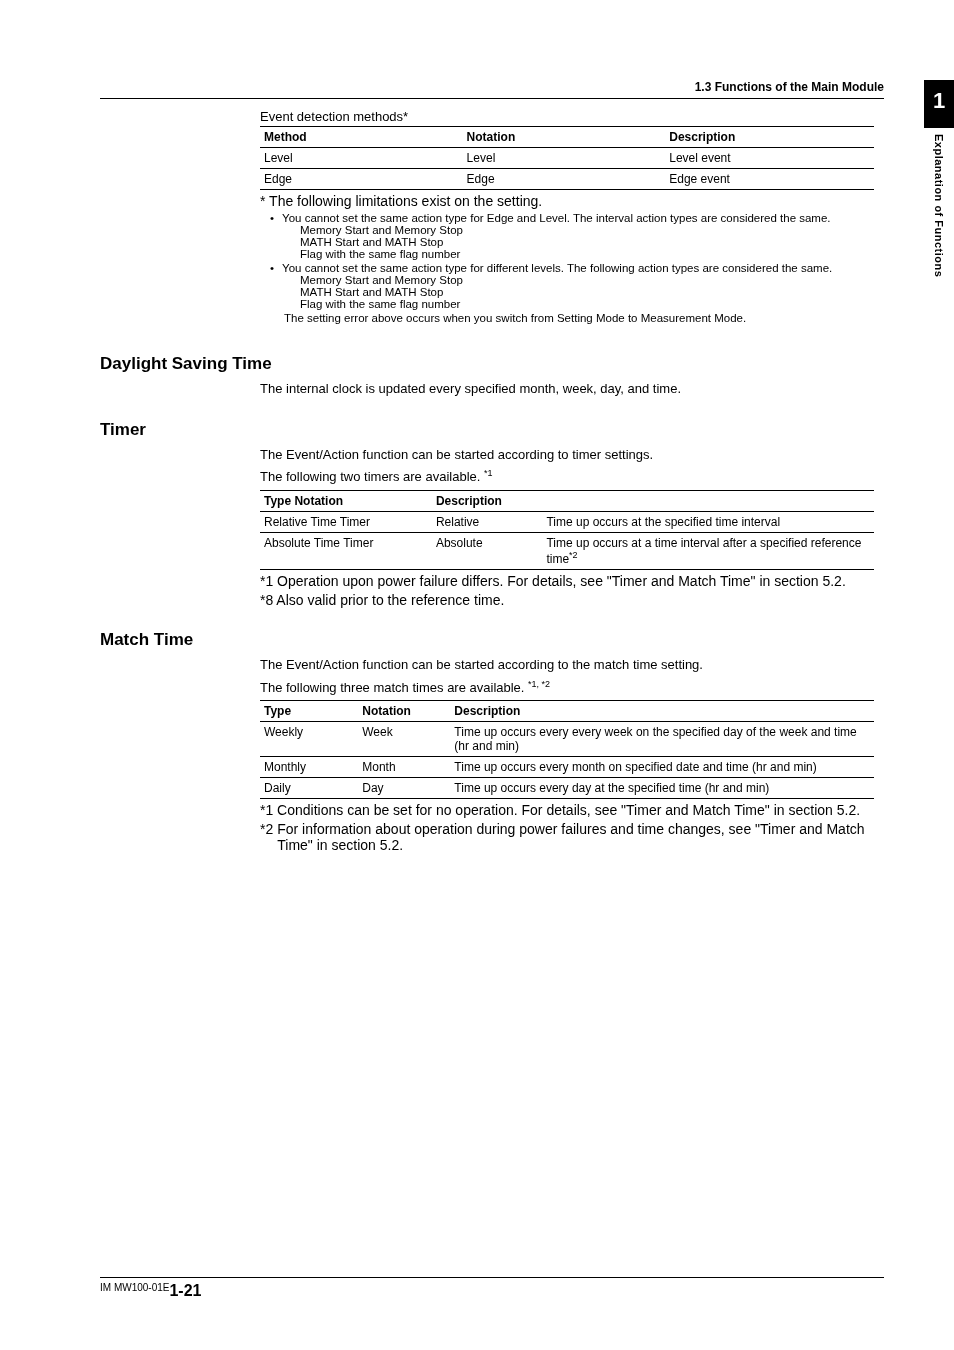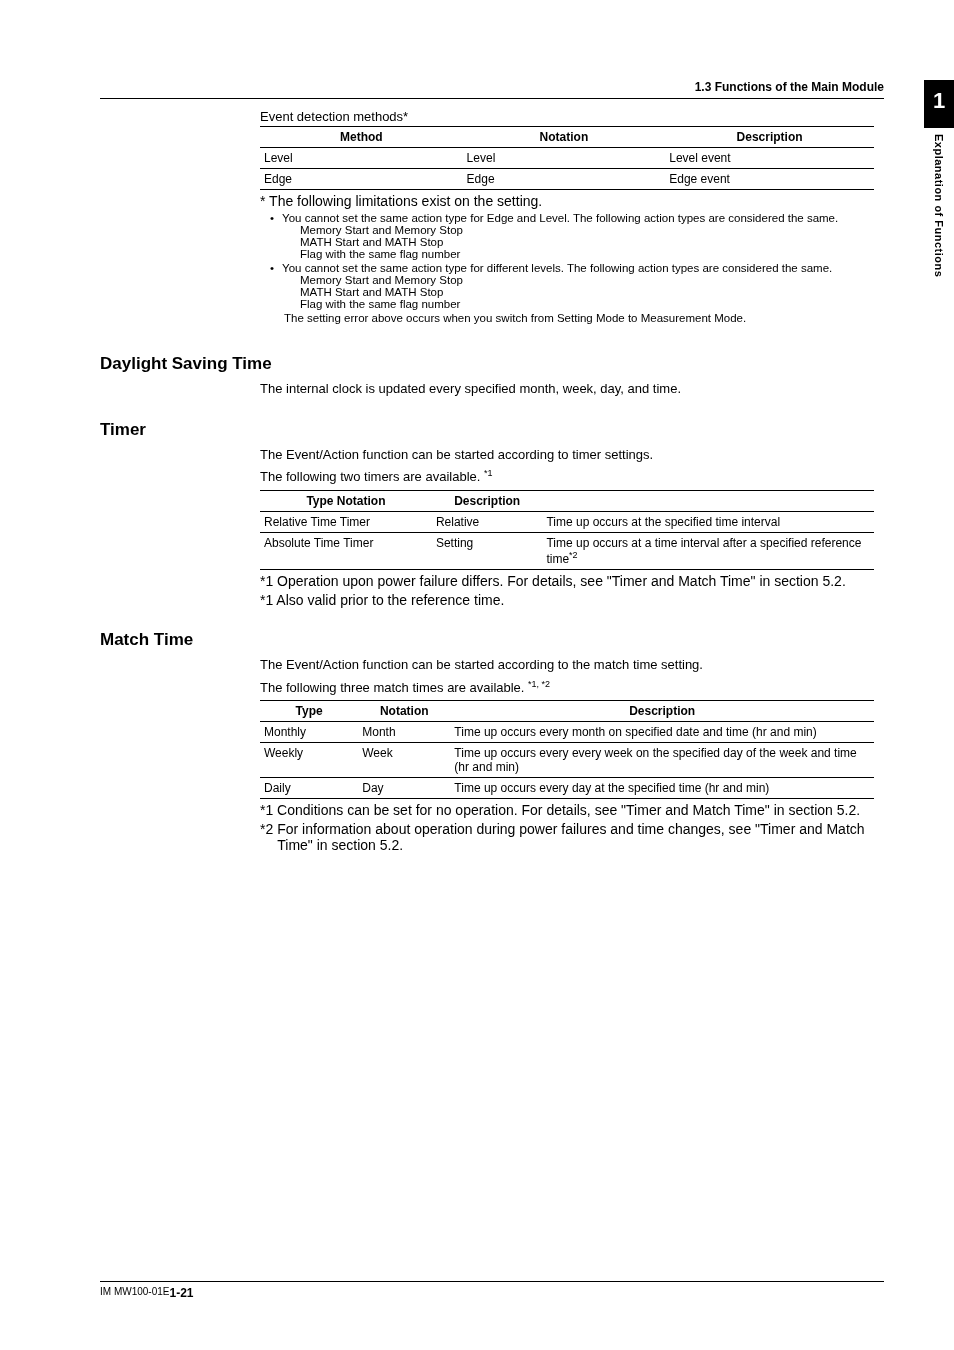"Method" th { text-align: center -> left }
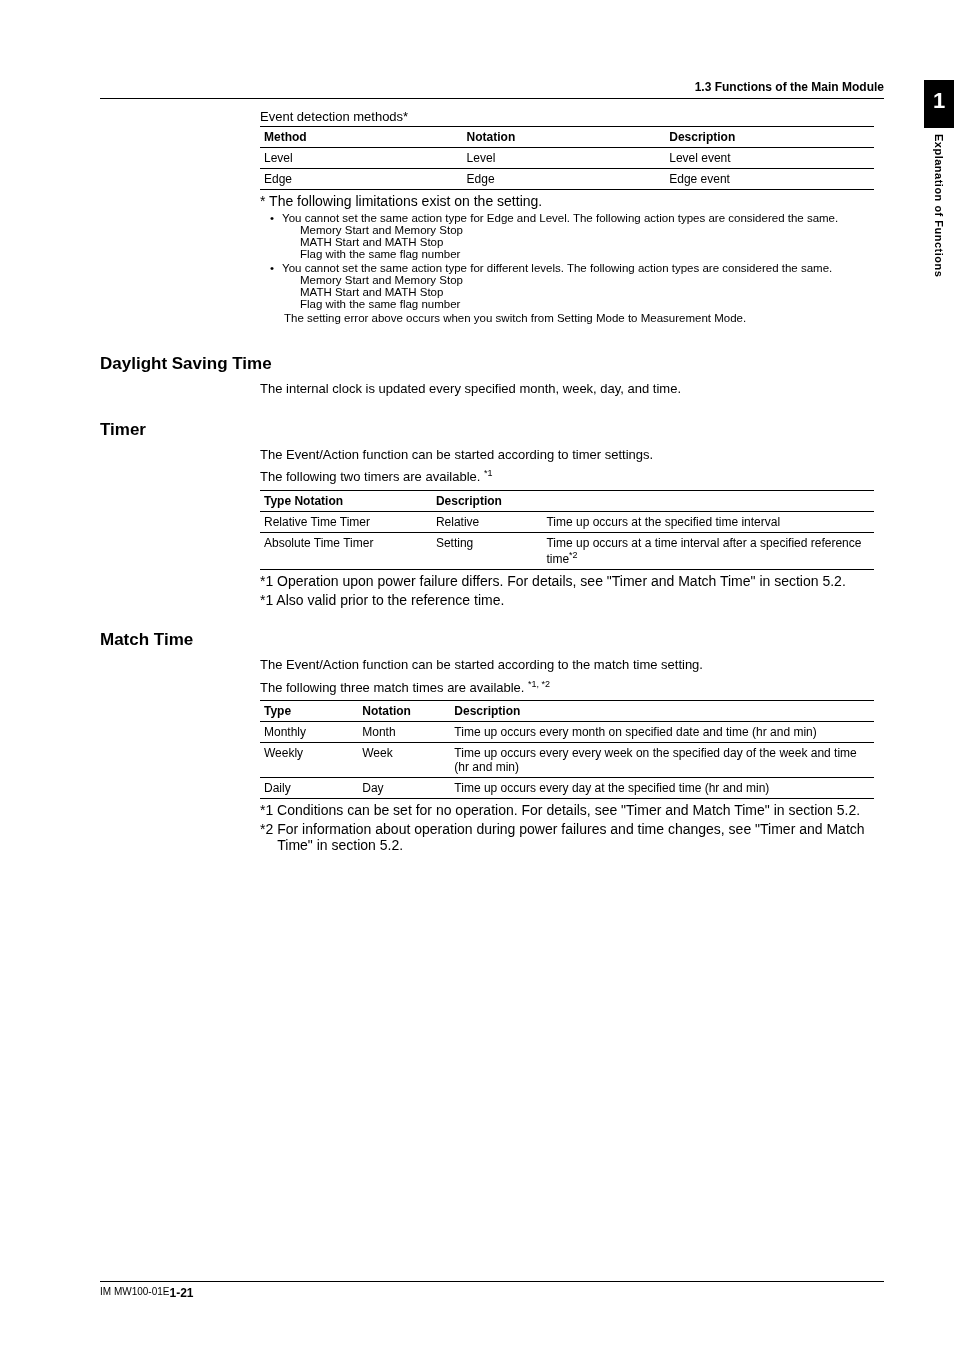"You cannot set the same action type for Edge" span.txt { text: following -> interval }
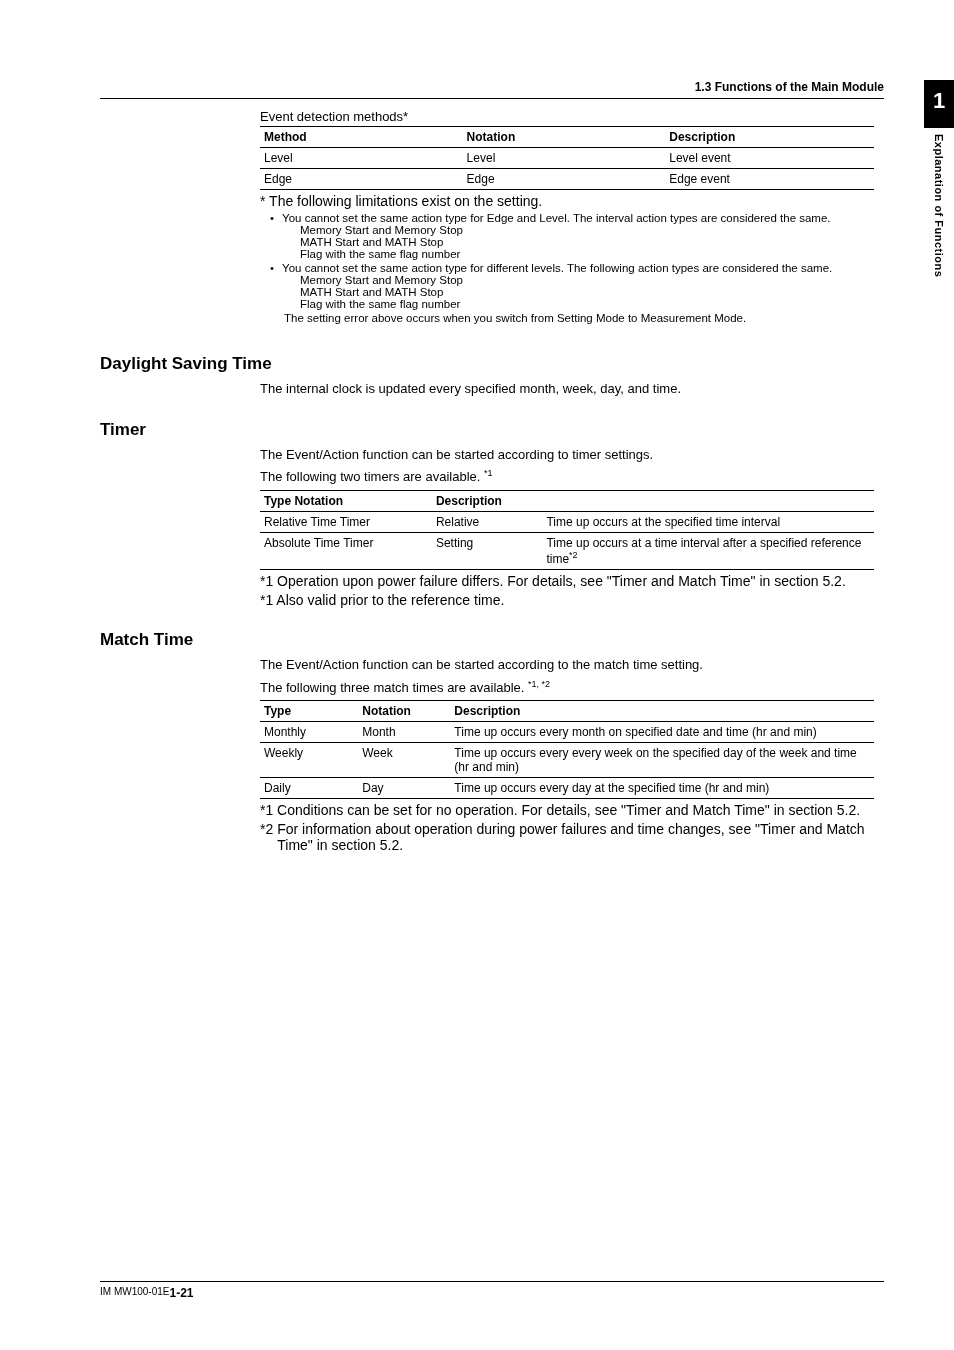"Setting" td { text: Setting -> Absolute }
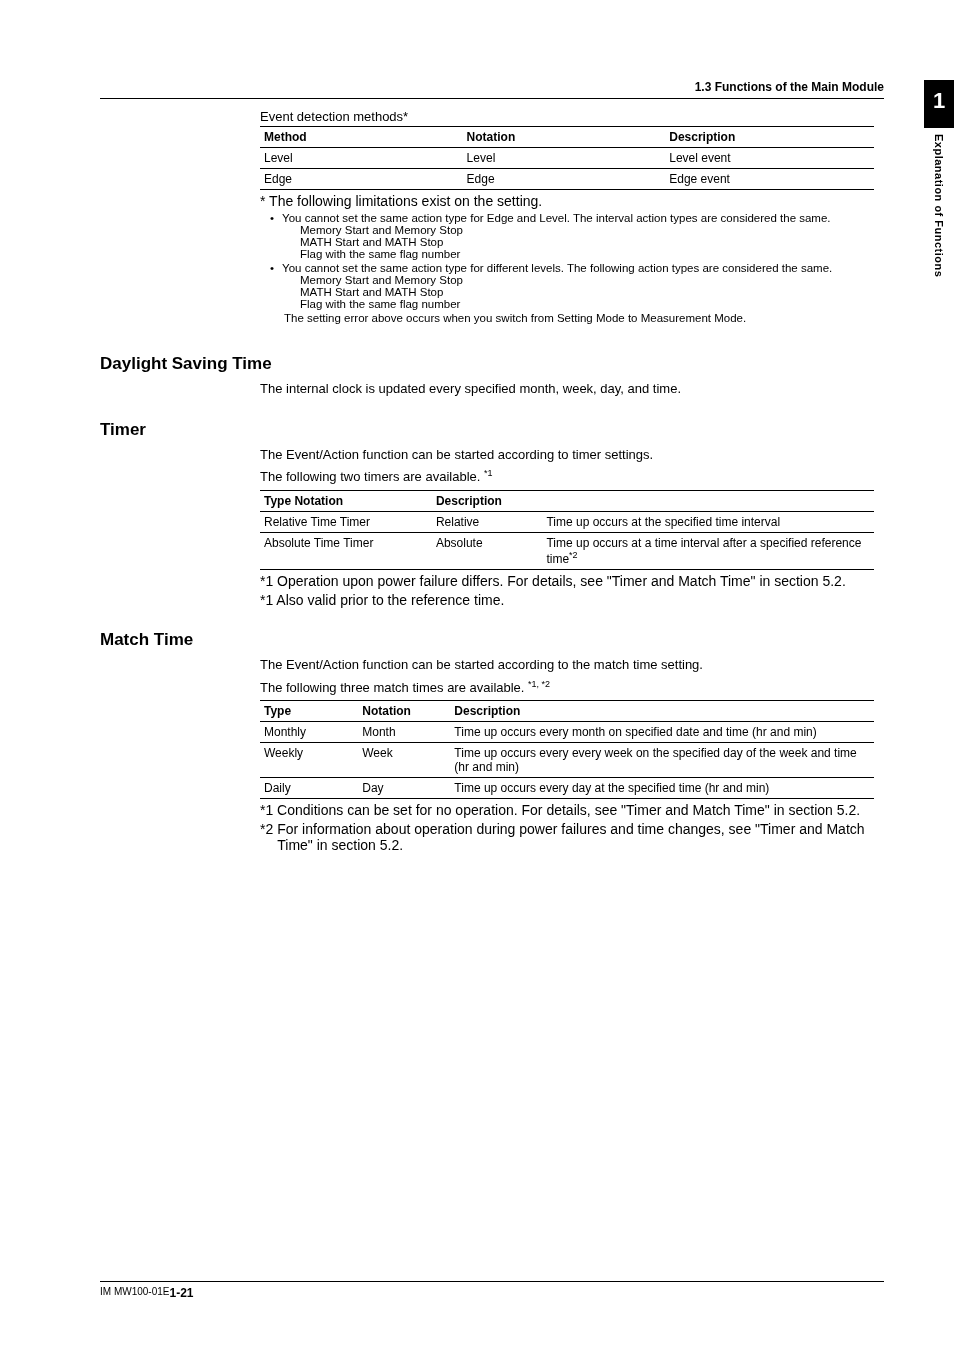"*1 Also valid prior to" div.footnote { text: 1 -> 8 }
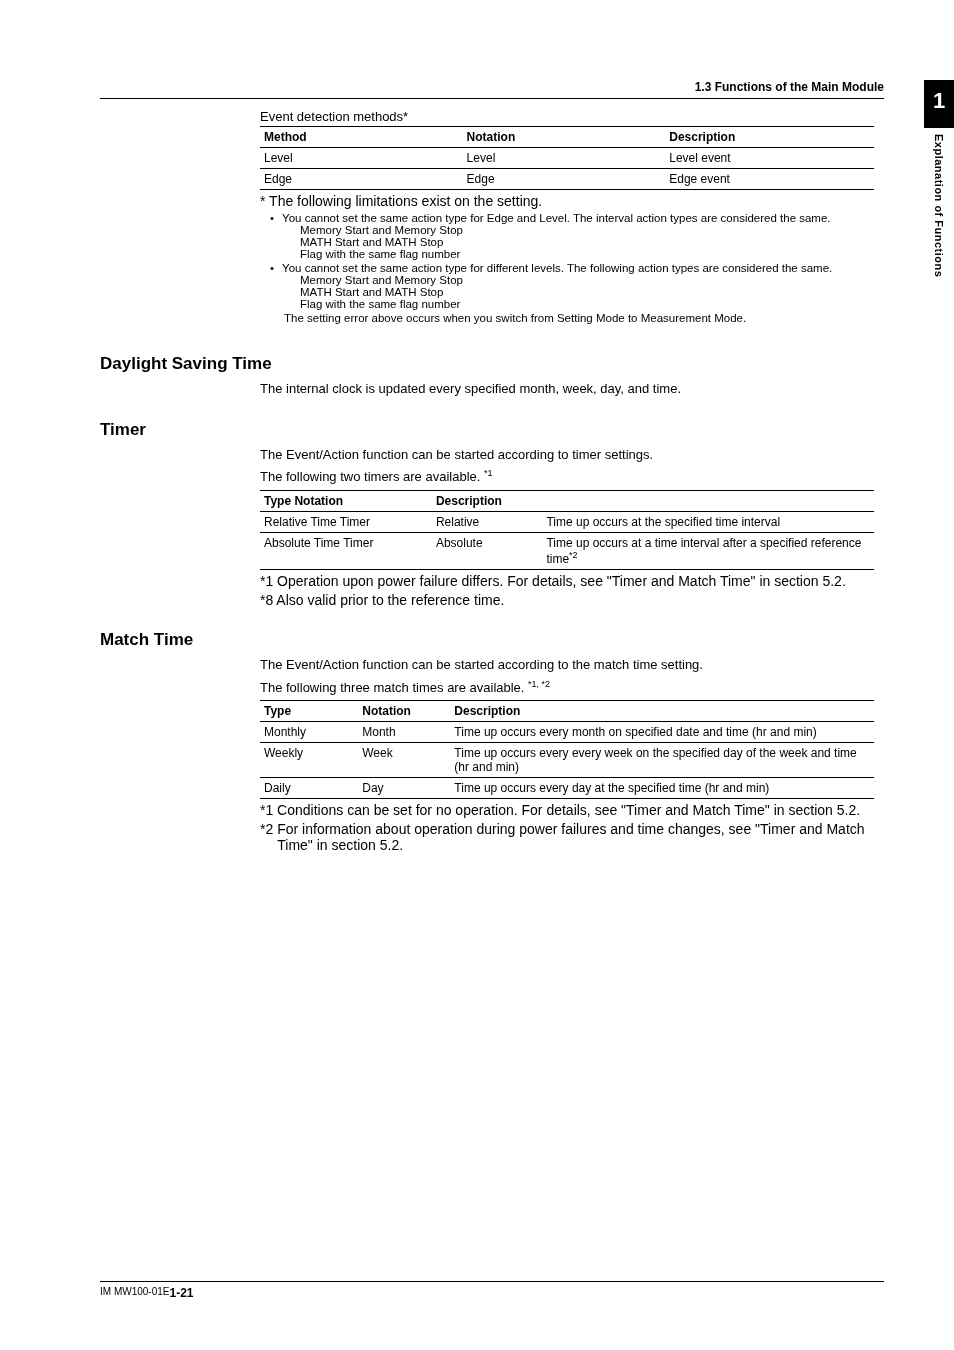"Monthly" tr { order: before "Weekly" -> after "Weekly" }
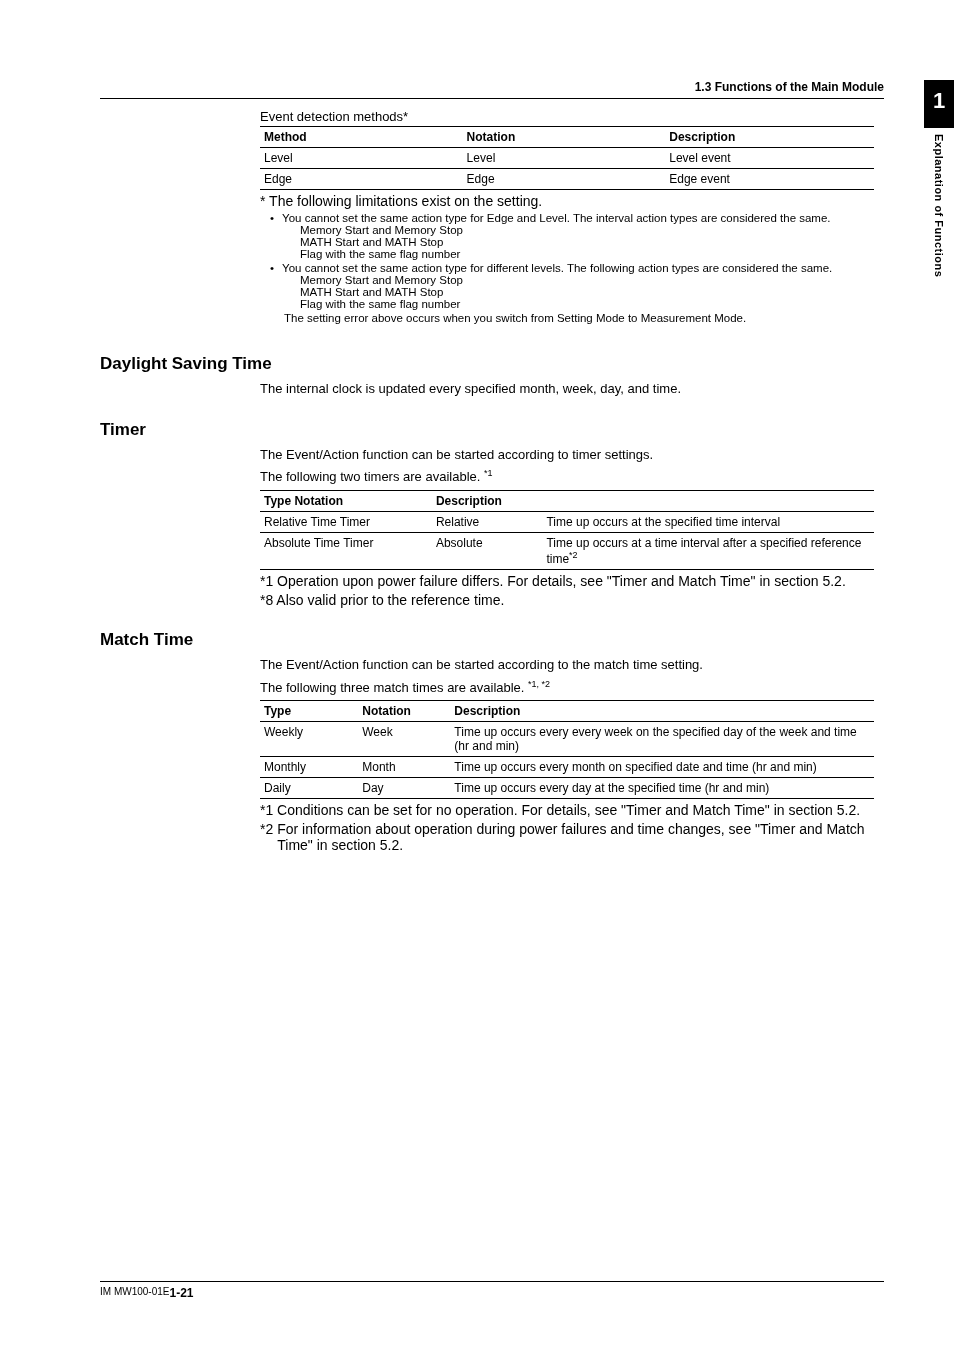"1-21" .bottomline .pn { font-size: 12px -> 16px }
